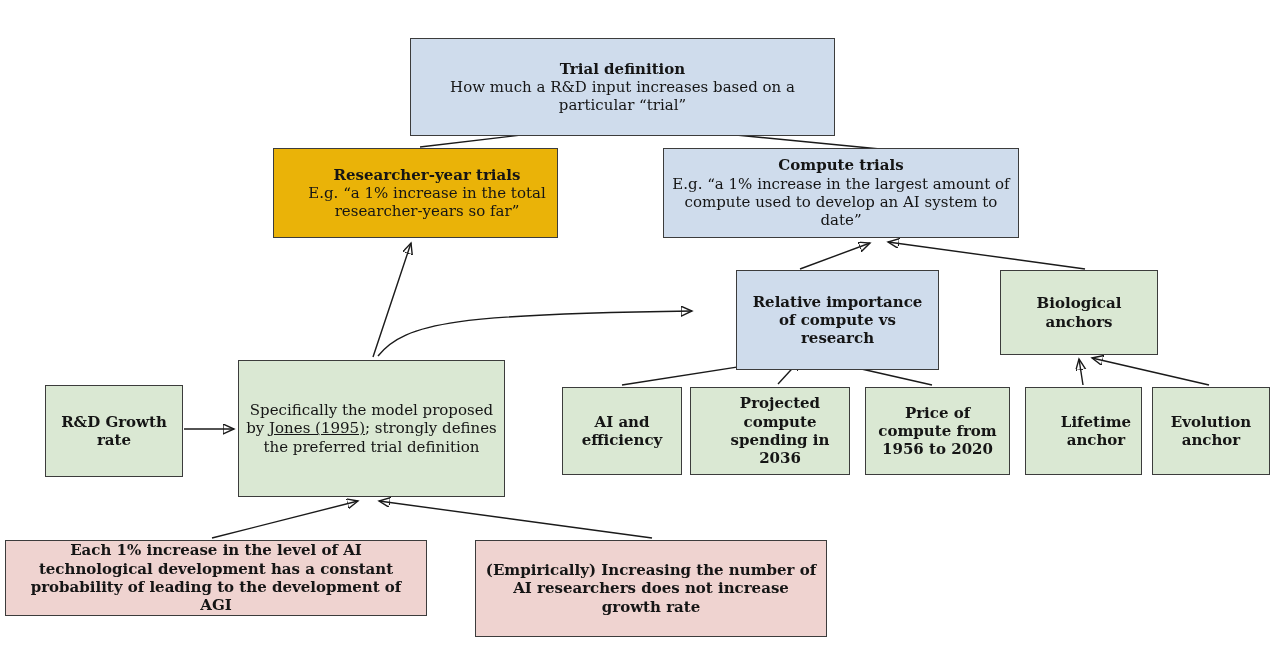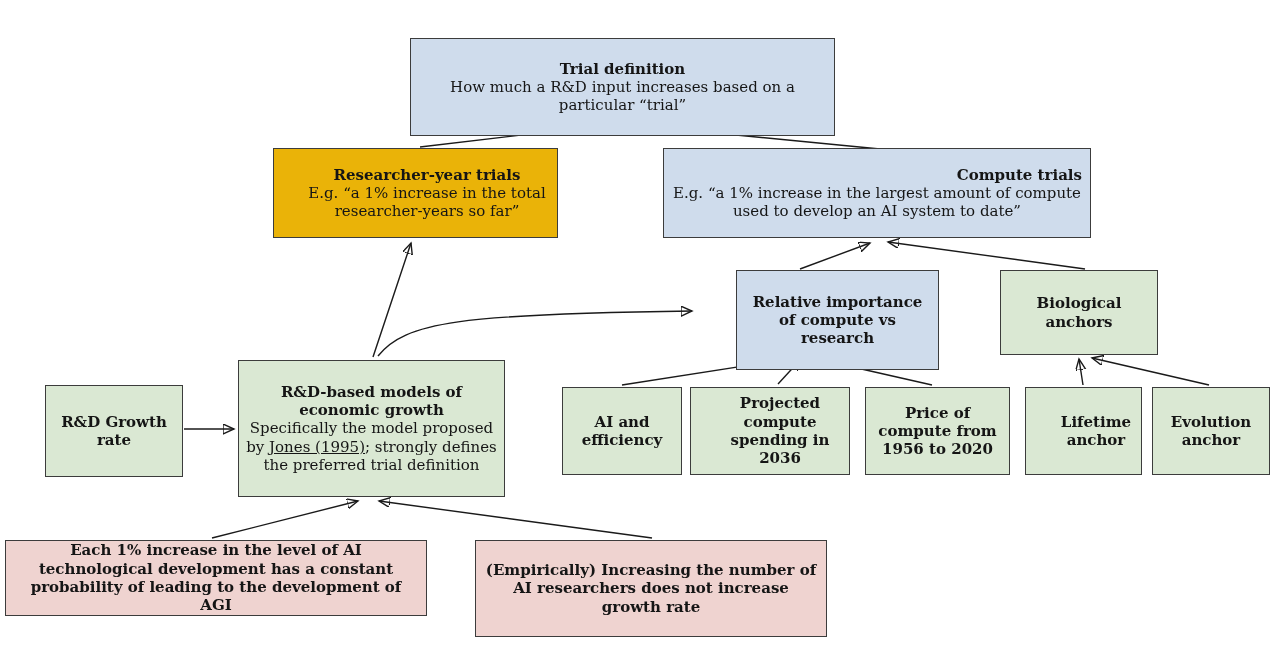"Compute trials" #n-ct { align-items: flex-end -> none; width: 428px -> 356px }
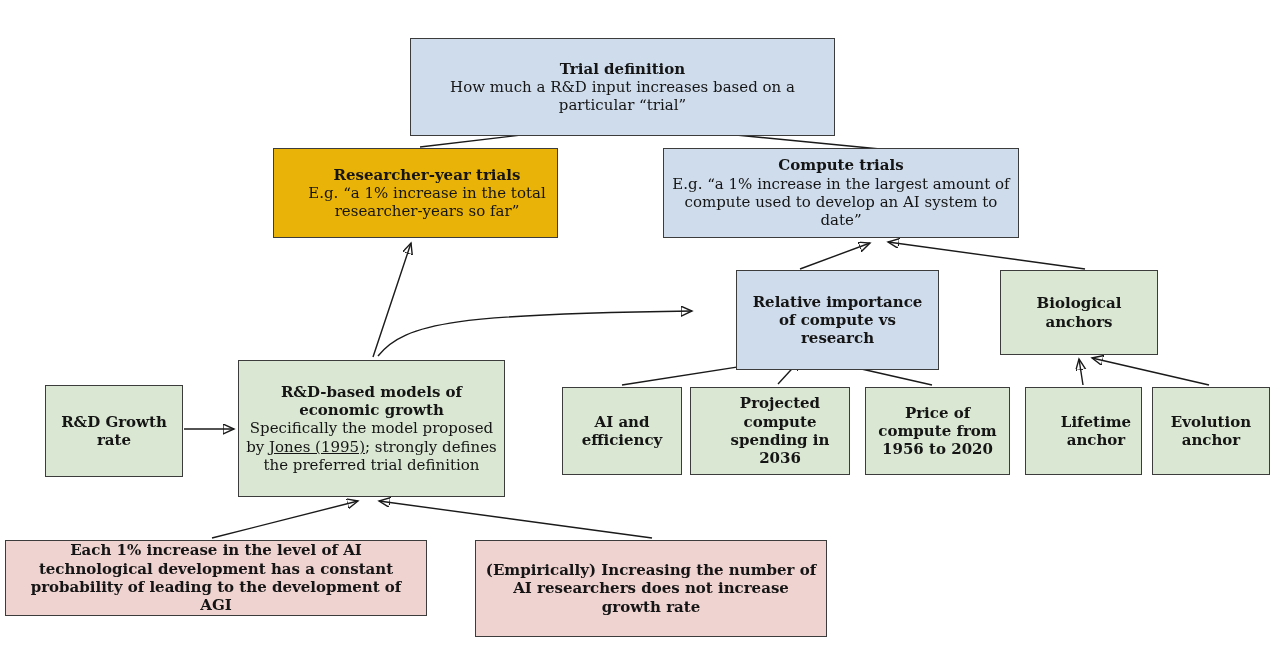"R&D-based models of economic growth" span.title { html: <span>R&amp;D-based models of economic growth</span> -> none }
